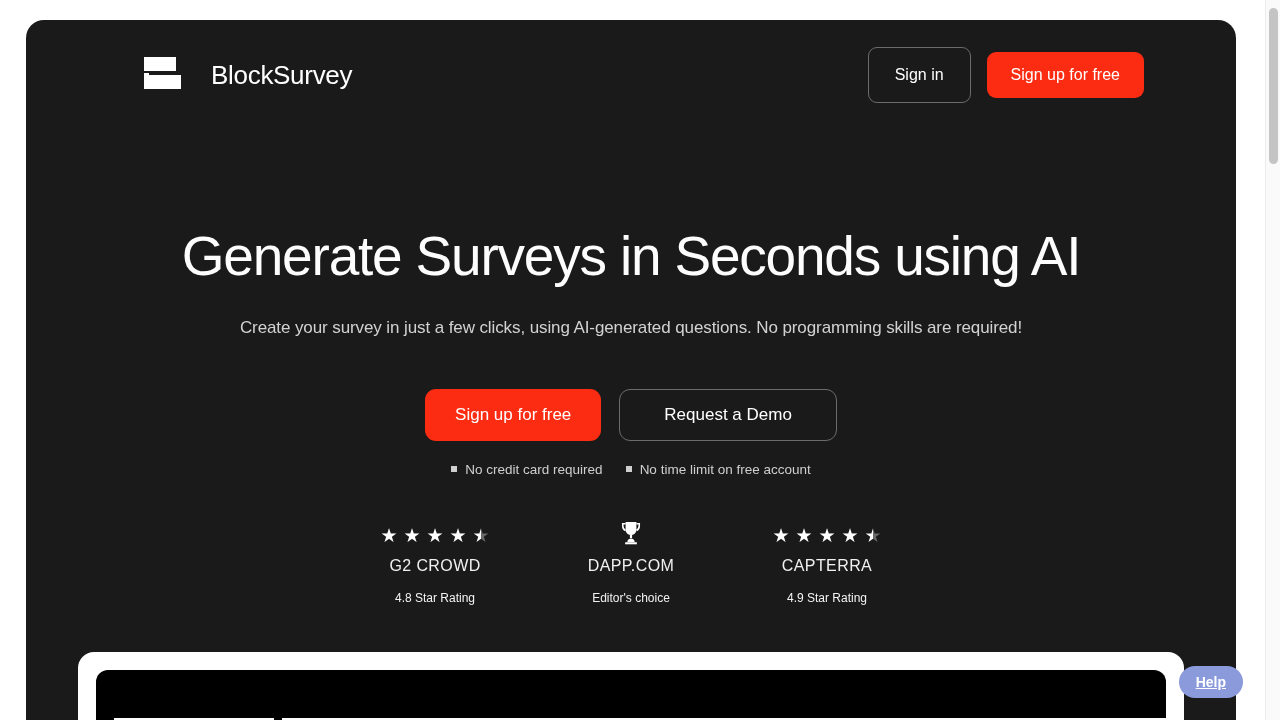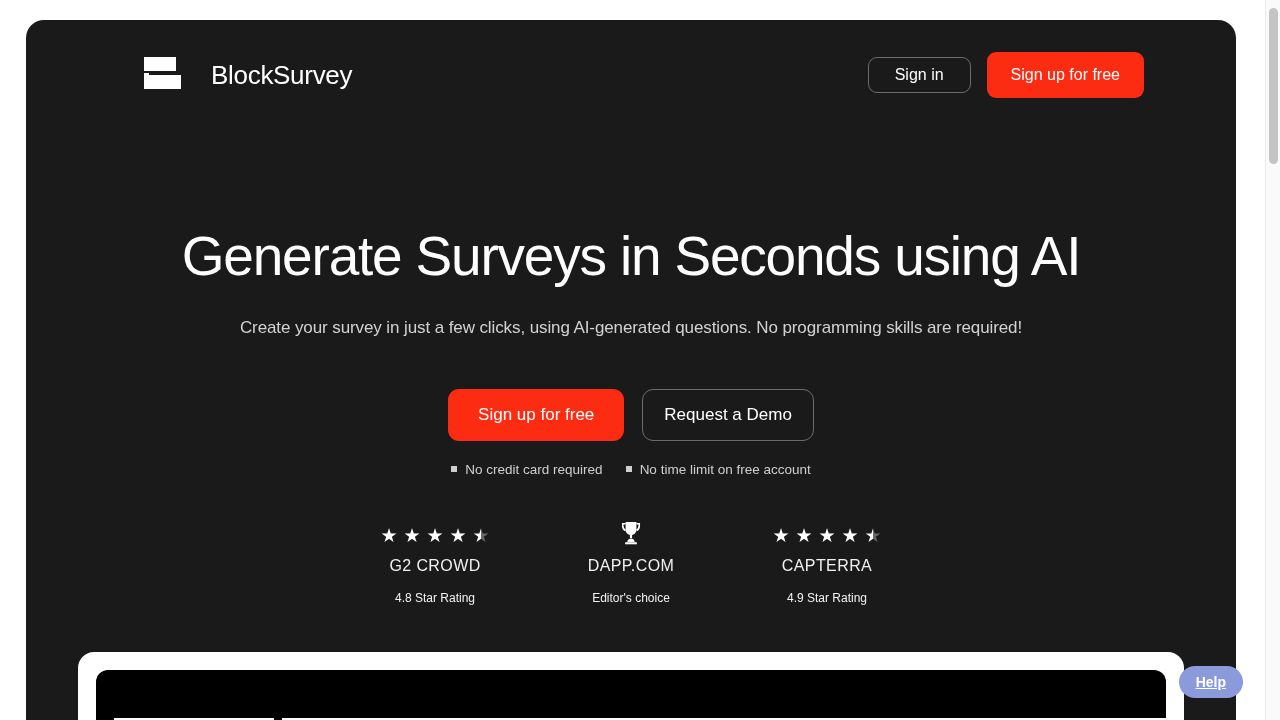"Sign in" .btn-ghost { height: 36px -> 56px }
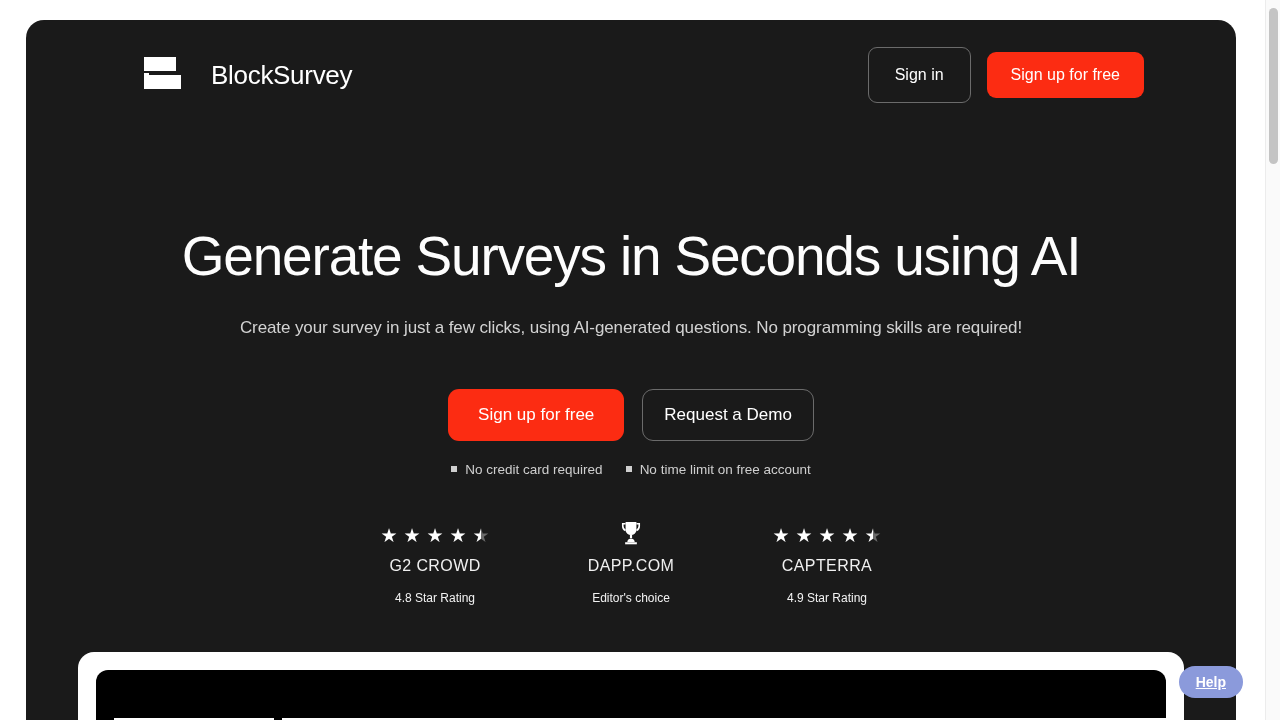"Request a Demo" .btn-cta-ghost { padding: 0 21px -> 0 44px }
